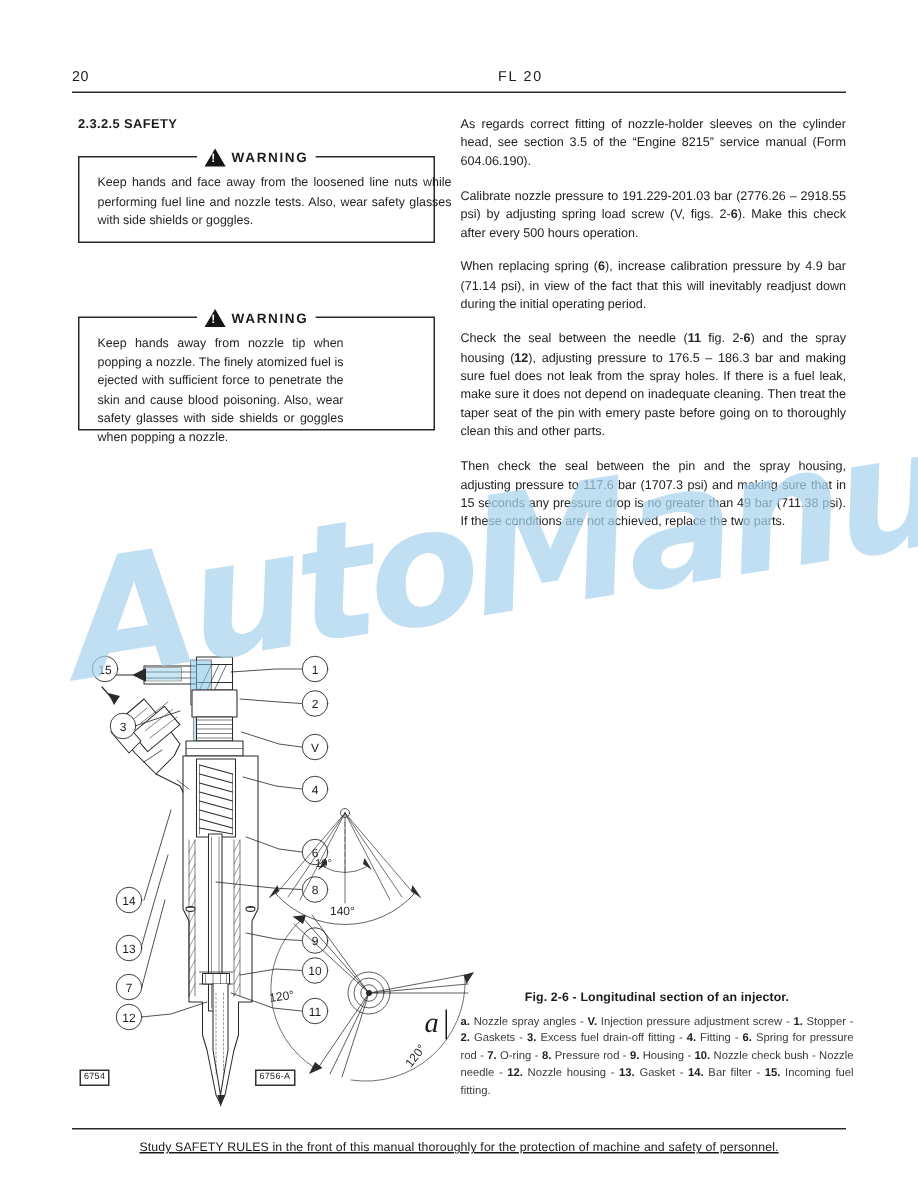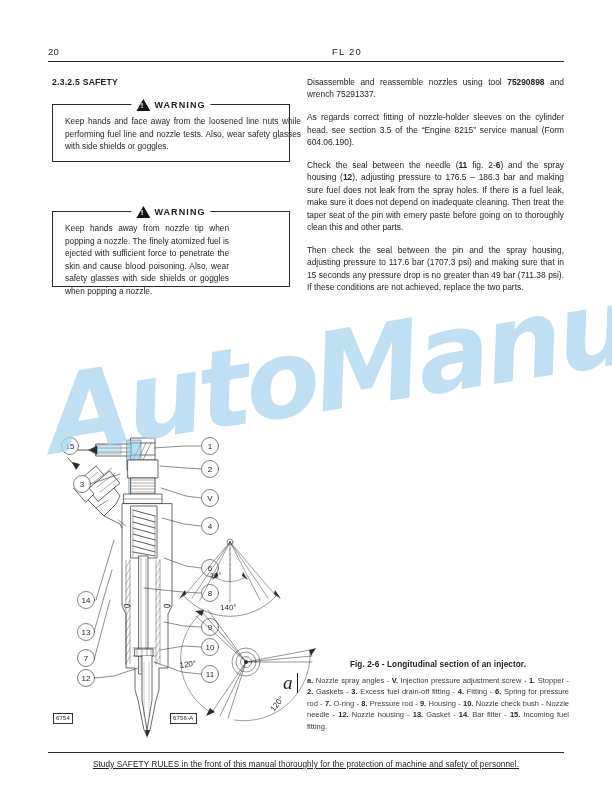"Disassemble and reassemble nozzles using" p { html: <p>Disassemble and reassemble nozzles using tool <b>75290898</b> and wrench 75291337.</p> -> none }
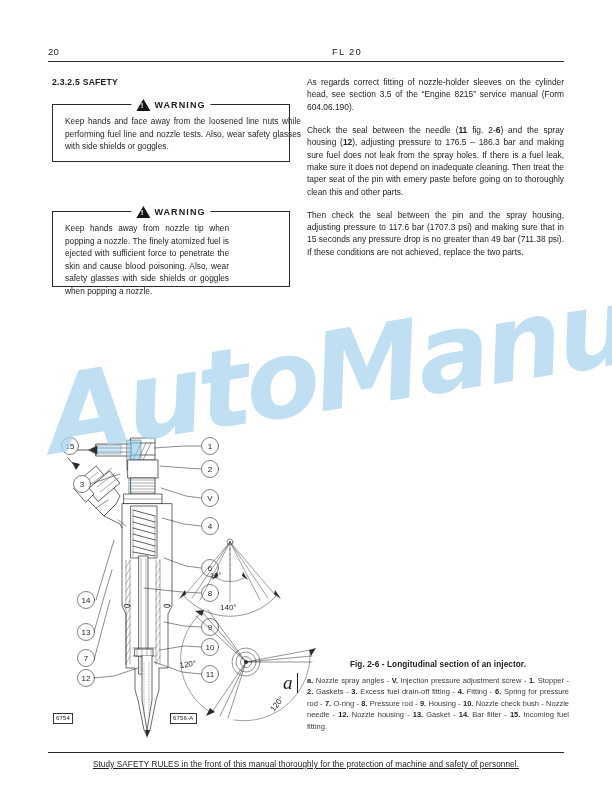"Calibrate nozzle pressure to" p { html: none -> <p>Calibrate nozzle pressure to 191.229-201.03 bar (2776.26 – 2918.55 psi) by adjusting spring load screw (V, figs. 2-<b>6</b>). Make this check after every 500 hours operation.</p> }
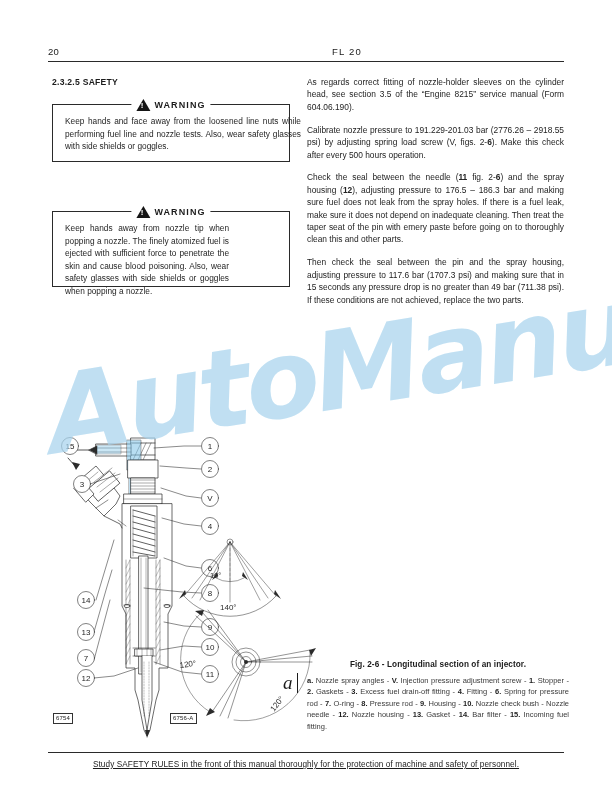"When replacing spring (6), increase" p { html: none -> <p>When replacing spring (<b>6</b>), increase calibration pressure by 4.9 bar (71.14 psi), in view of the fact that this will inevitably readjust down during the initial operating period.</p> }
